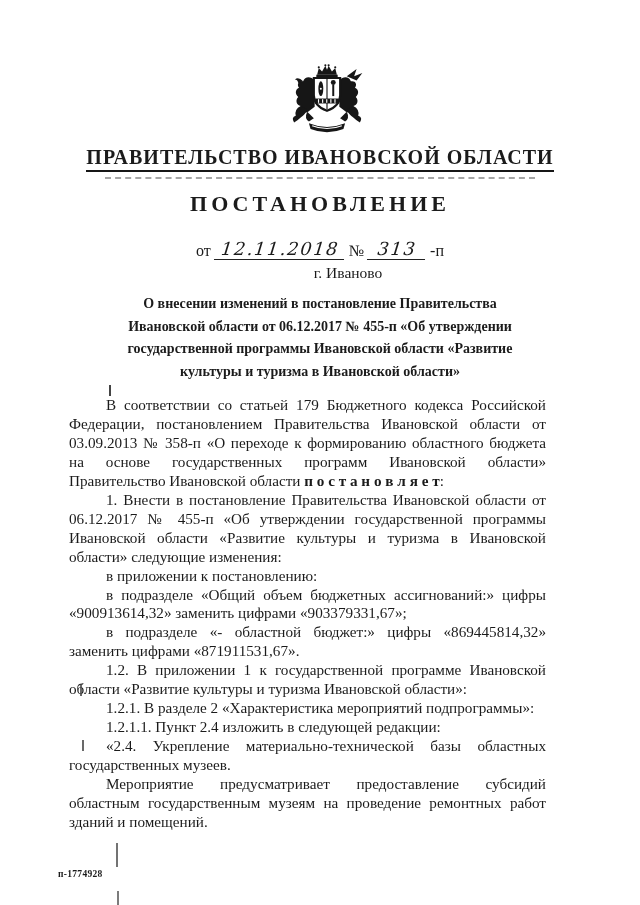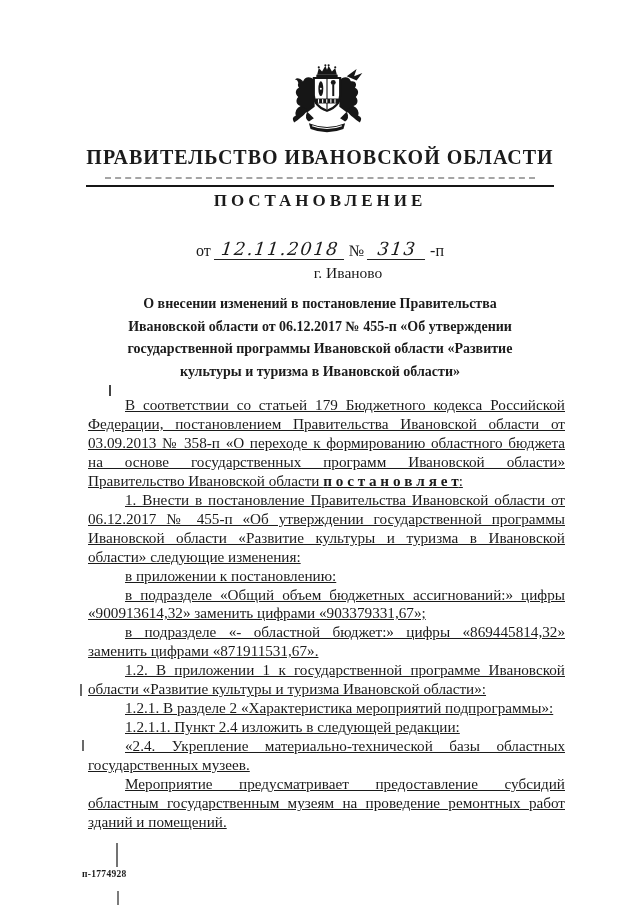"ПРАВИТЕЛЬСТВО ИВАНОВСКОЙ ОБЛАСТИ" .org-name { padding-bottom: 16px -> 1px }
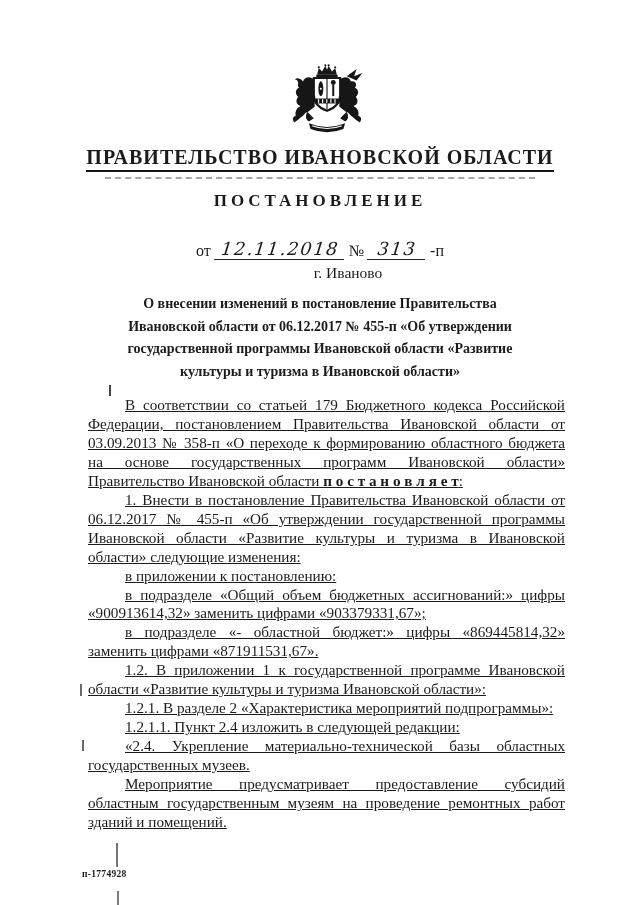"ПОСТАНОВЛЕНИЕ" .doc-type { font-size: 17px -> 22px }
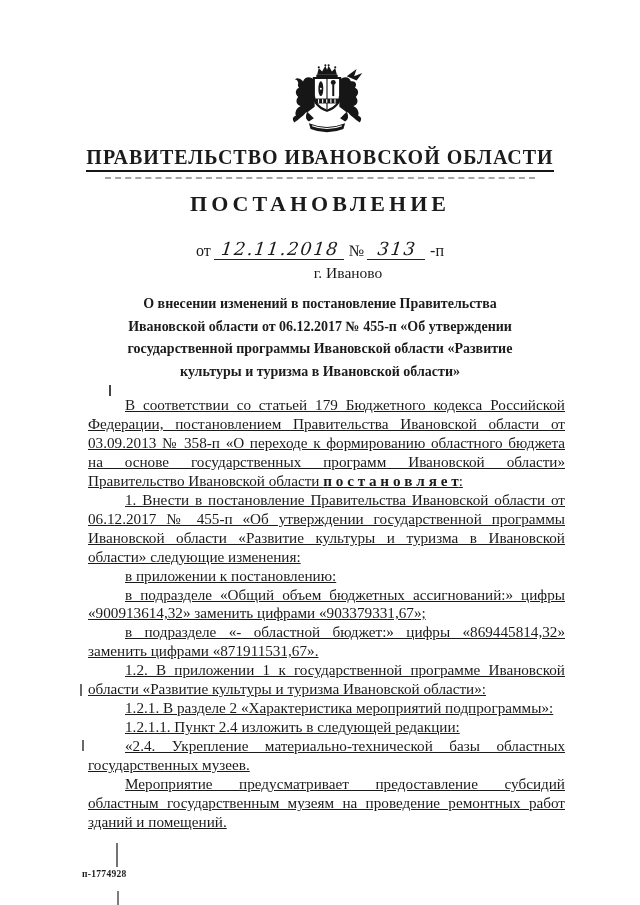"В соответствии со статьей 179" .body-text { left: 88px -> 69px; text-decoration: underline -> none }
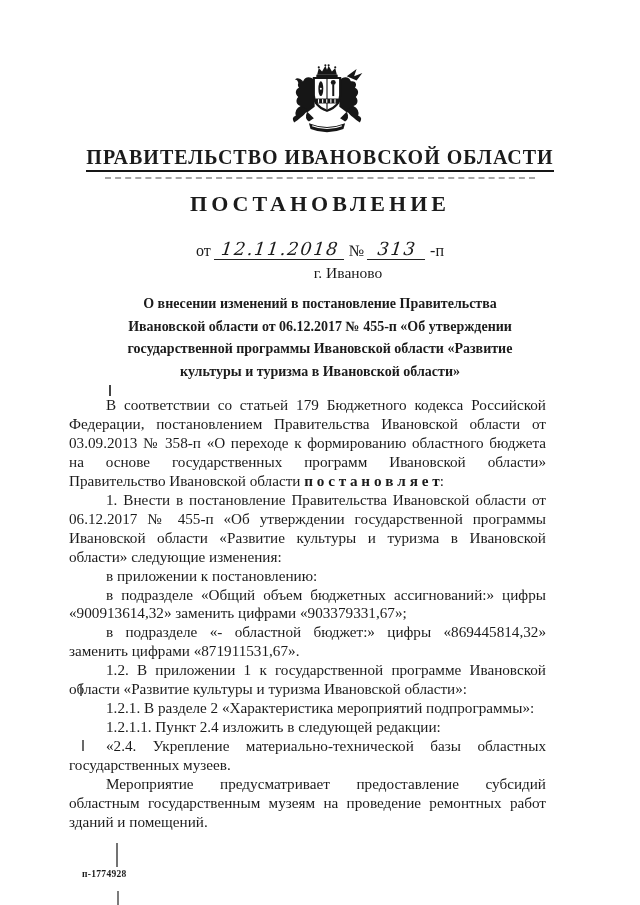"п-1774928" .footer-code { margin-left: 24px -> none }
